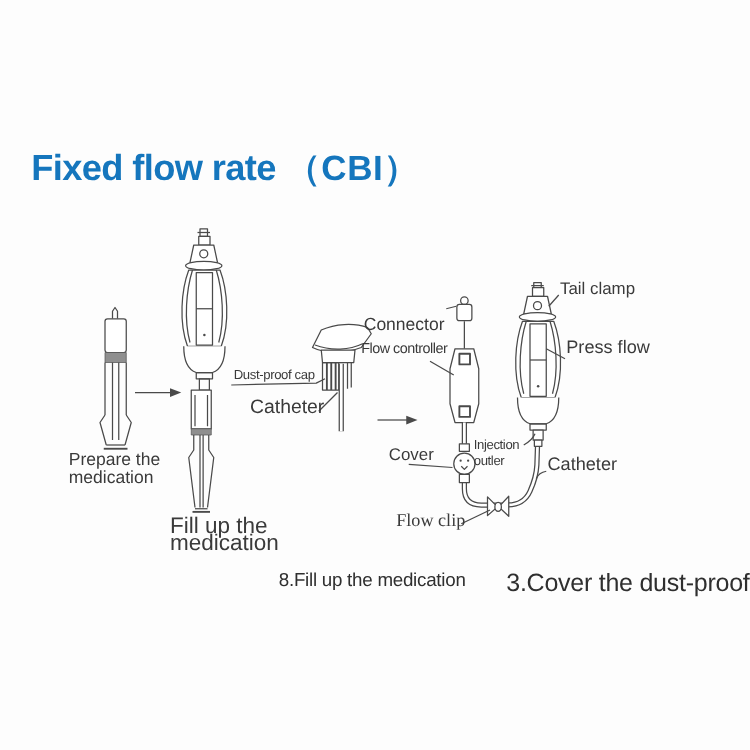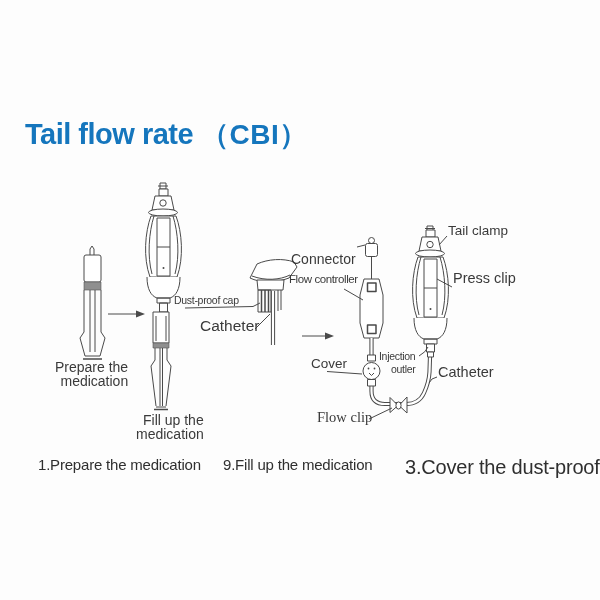"Tail flow rate" span.main { text: Tail -> Fixed }
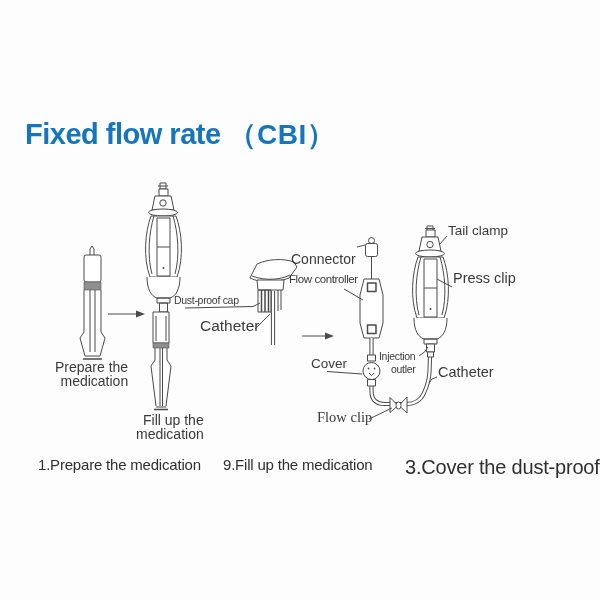"Tail clamp" .lbl { text-align: right -> none }
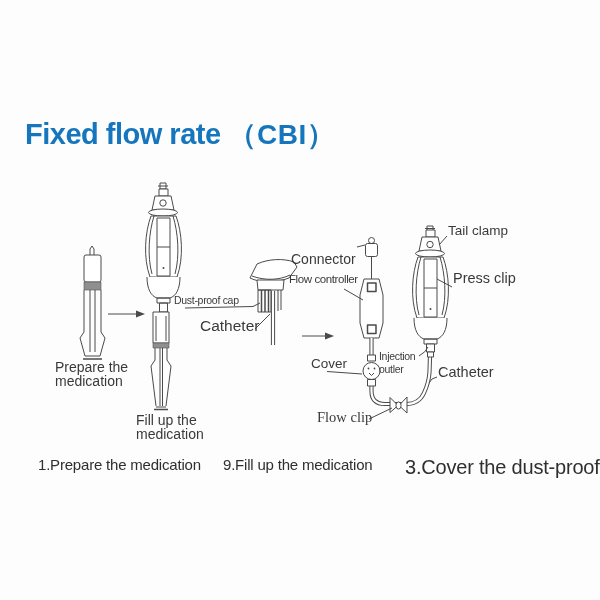"Press clip" div.lbl { text: clip -> flow }
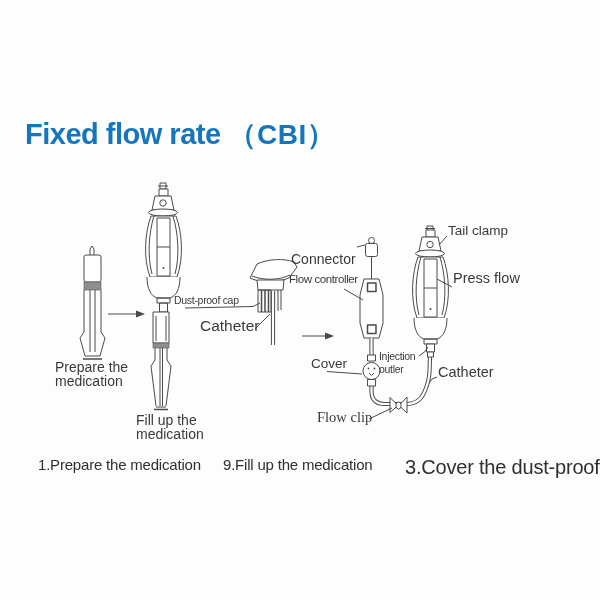"Dust-proof cap" div.lbl { left: 174px -> 187px }
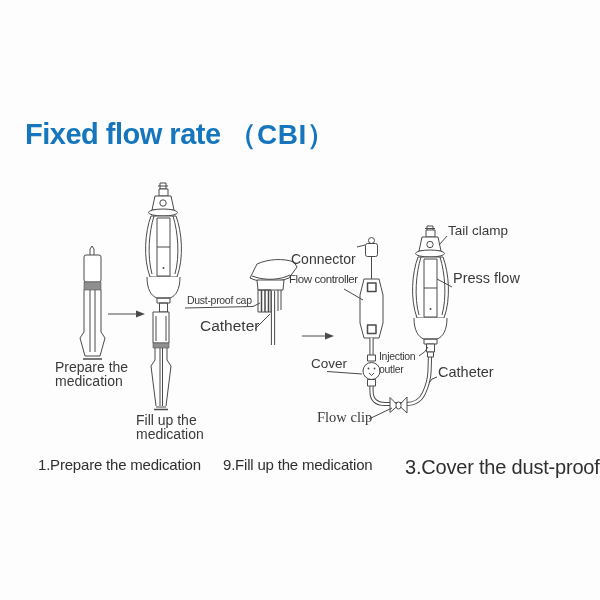"Fill up the" div.lbl { font-size: 14px -> 18px }
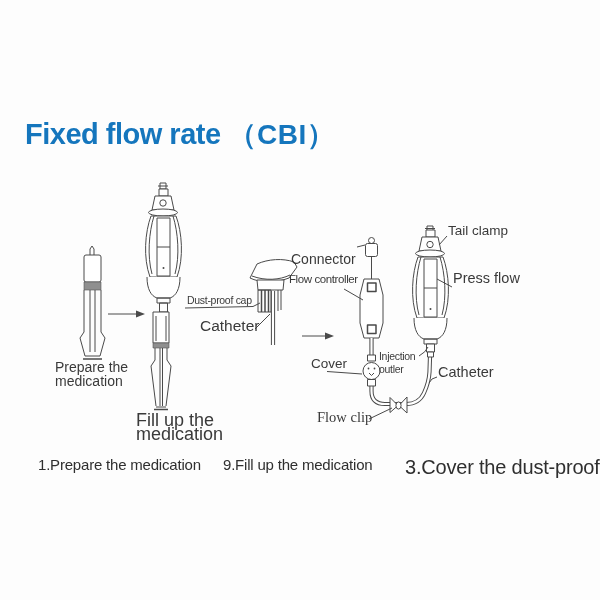"1.Prepare the medication" span.cap { html: <span>1.Prepare the medication</span> -> none }
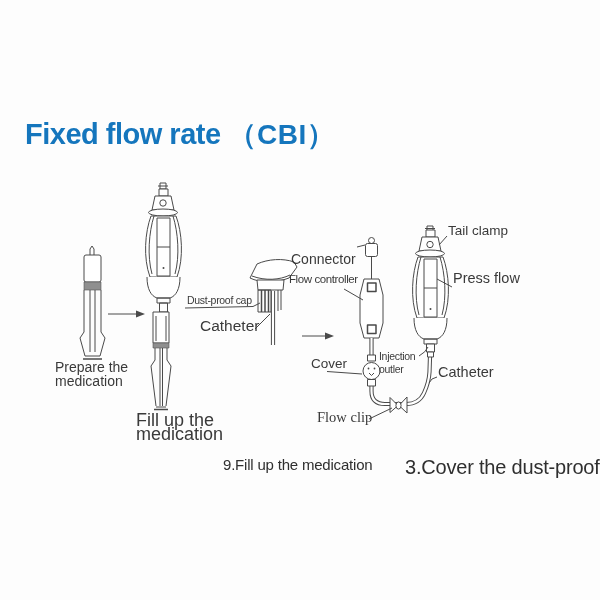"9.Fill up the medication" span.cap { text: 9.Fill -> 8.Fill }
